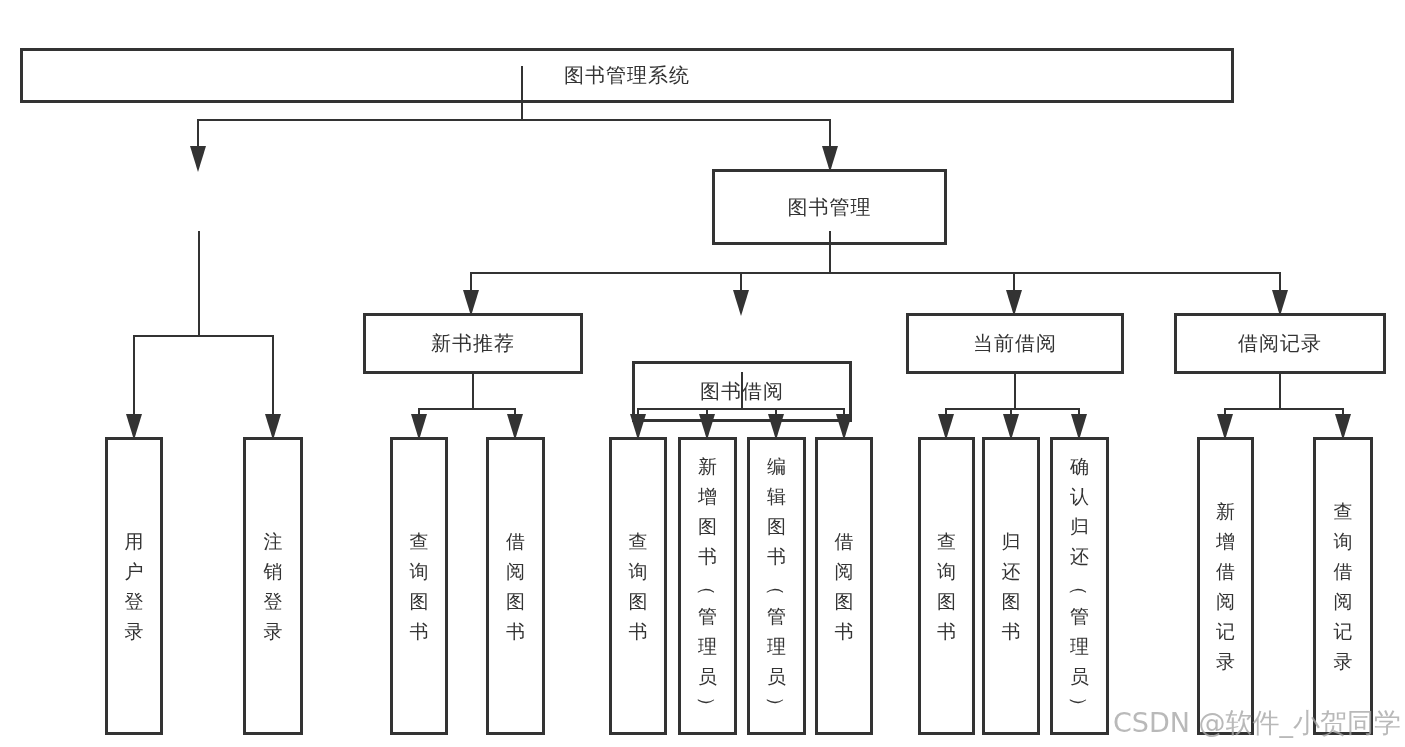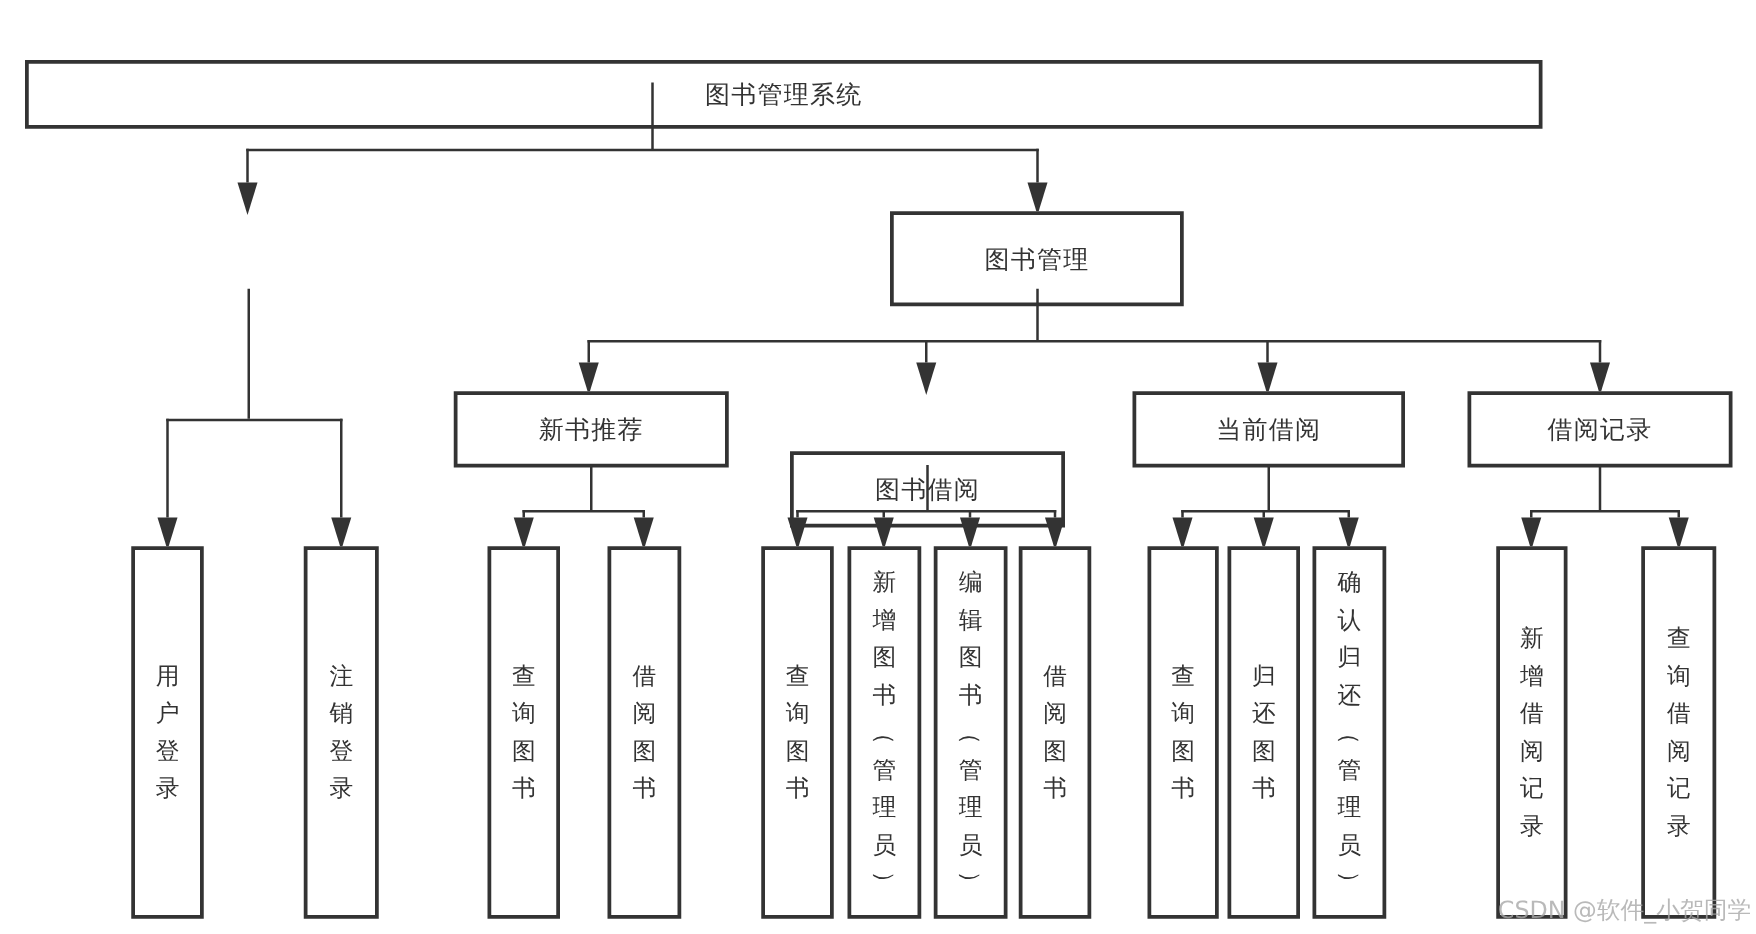"CSDN @软件_小贺同学" .watermark { font-size: 19px -> 27px }
